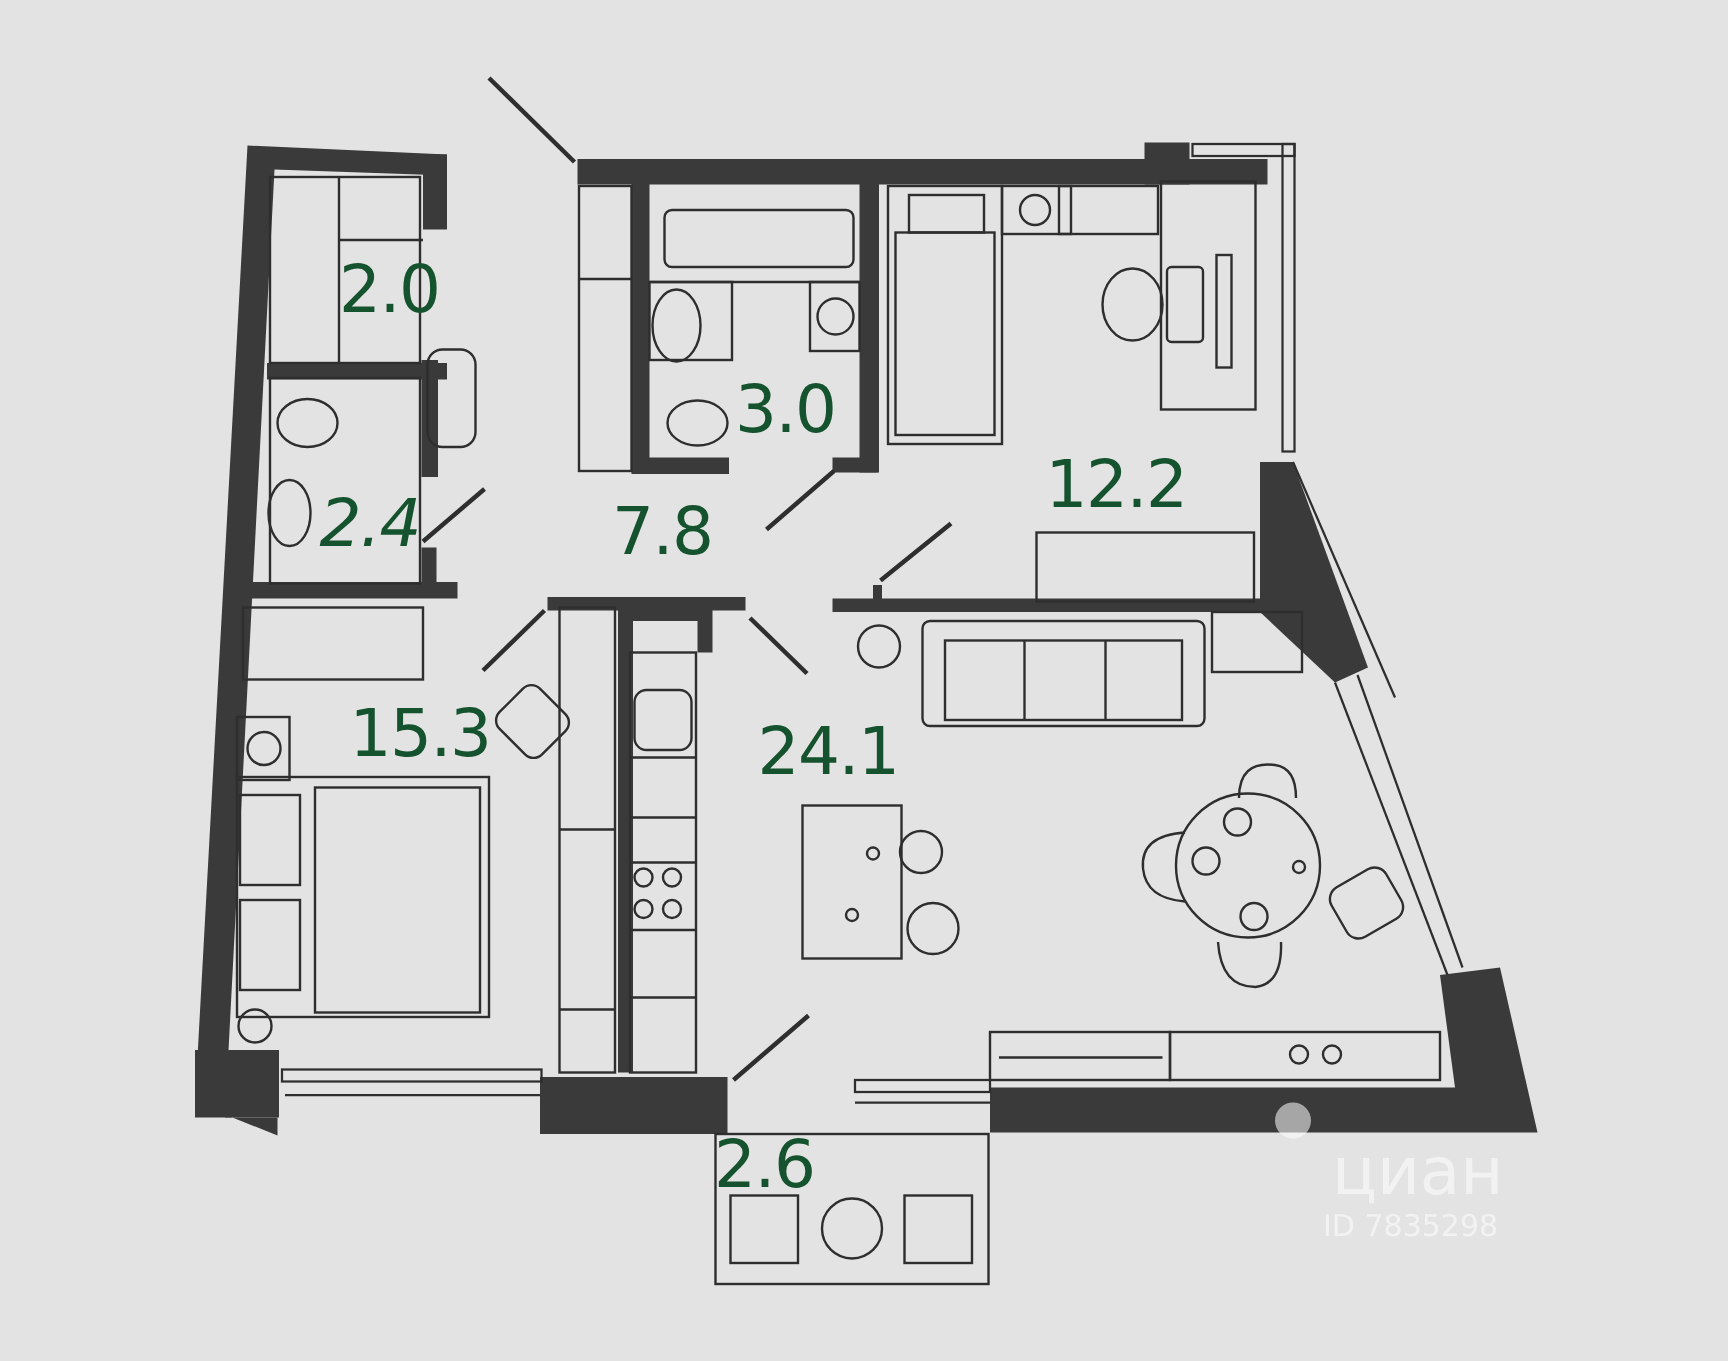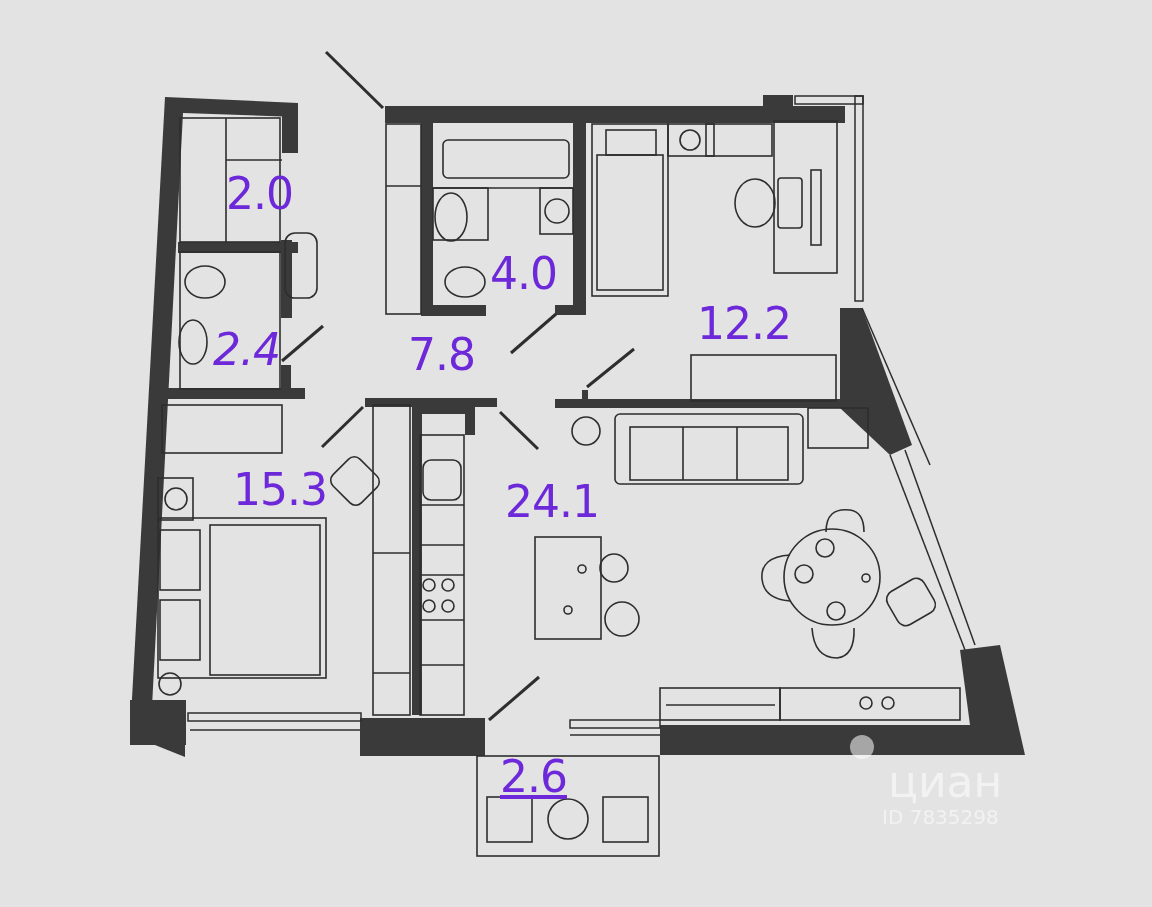"2.0" .lbl { color: #6d28d9 -> #14532d }
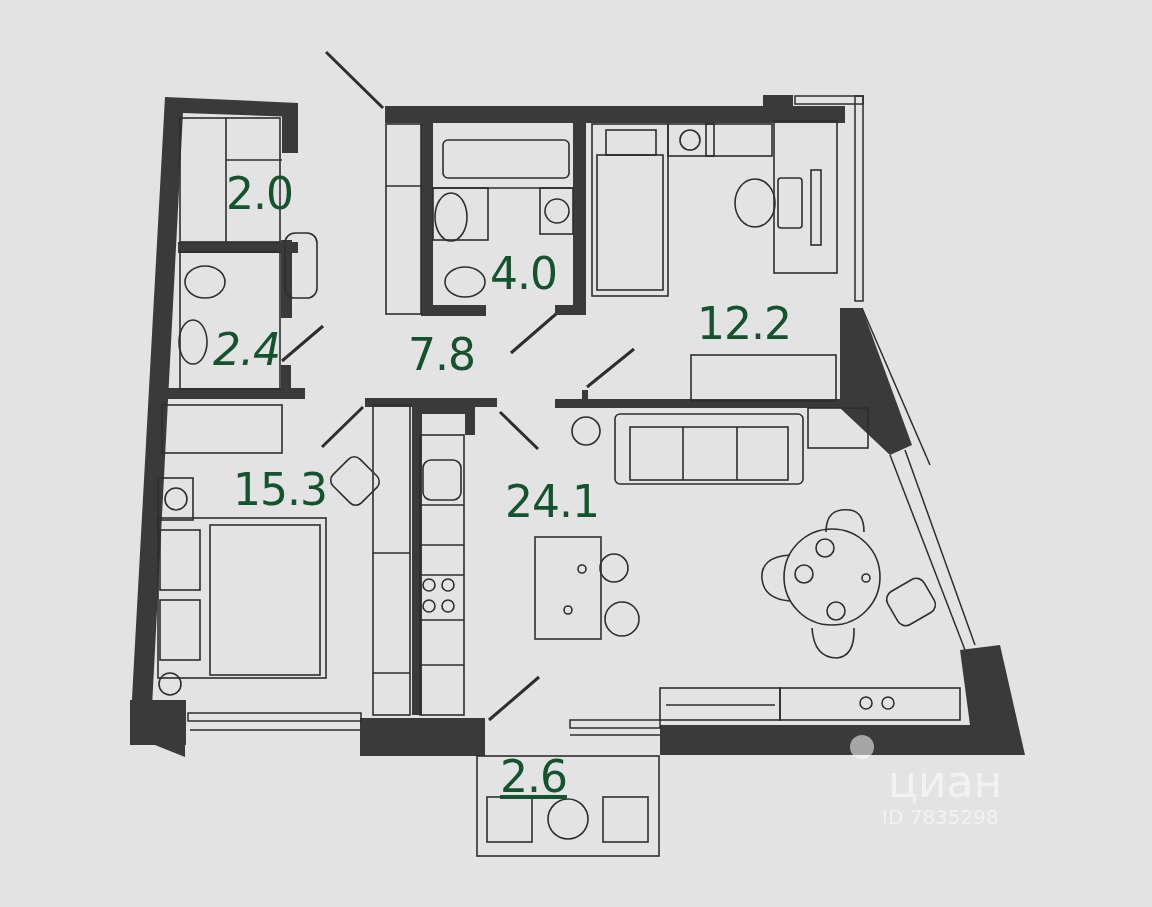"4.0" div.lbl { text: 4.0 -> 3.0 }
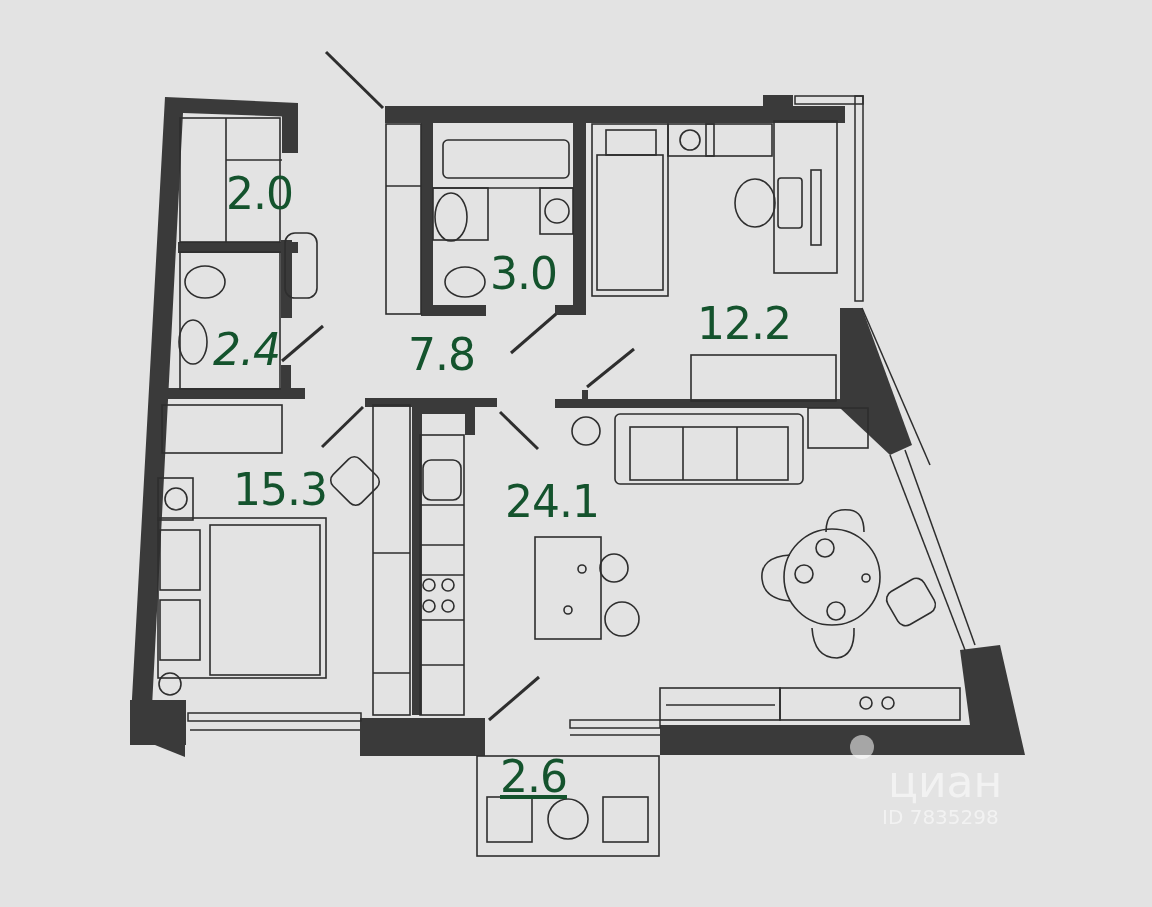"2.6" div.lbl { left: 500px -> 476px; text-decoration: underline -> none }
